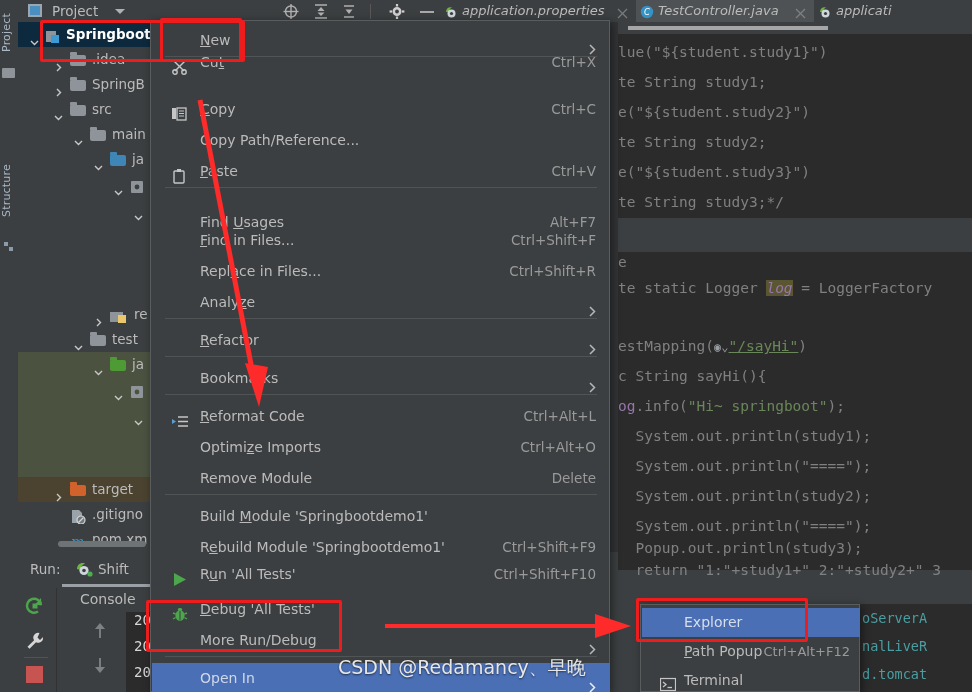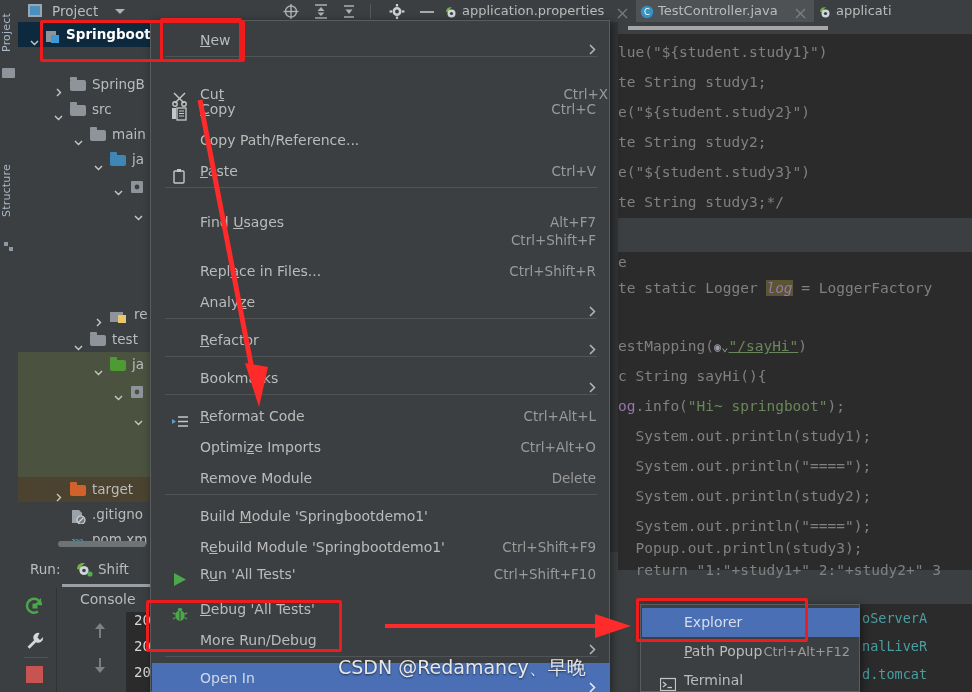"application.properties" #tabbar { font-style: none -> italic }
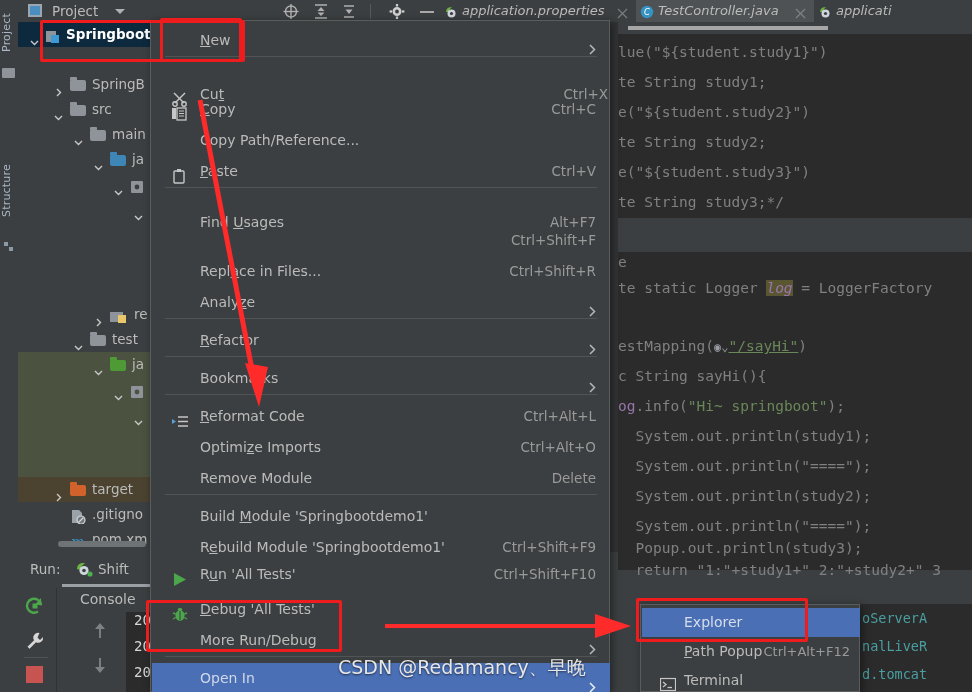".idea" div.trow { html: none -> <div> <span> <svg> <path></path> </svg> </span> <span></span> <span>.idea</span> </div> }
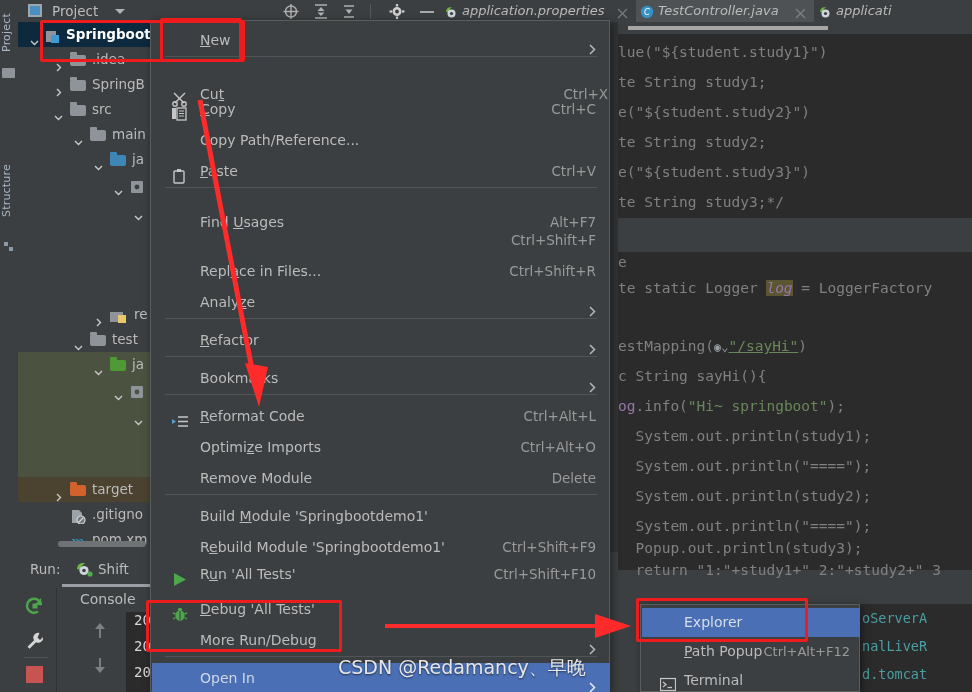"Cut" div.mi { padding-left: 12px -> none; top: 58px -> 26px }
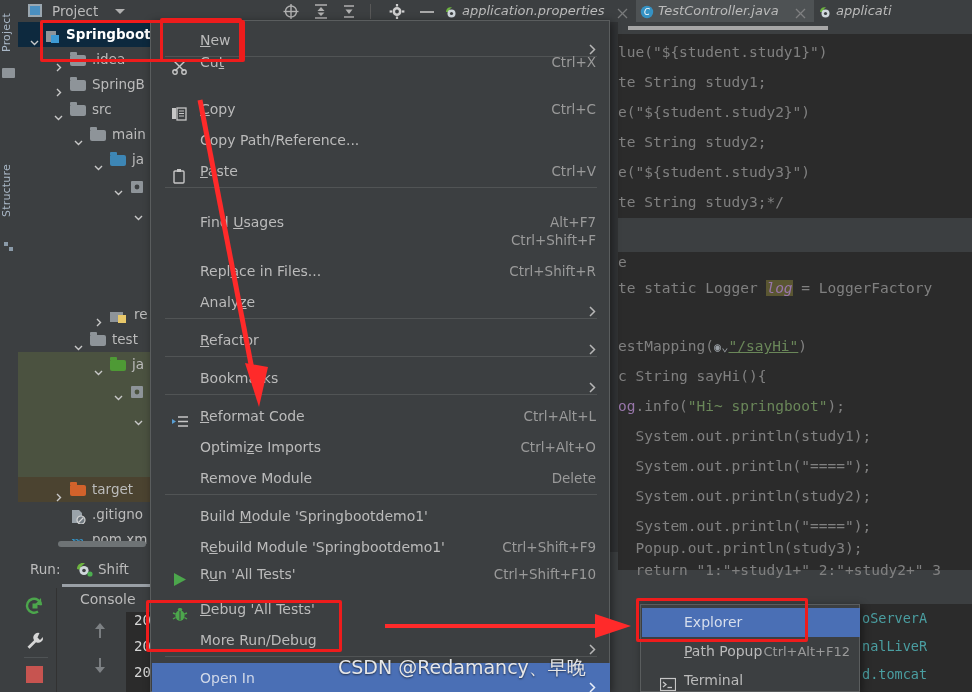"Find in Files..." span.milbl { html: none -> <span><span>F</span>ind in Files...</span> }
